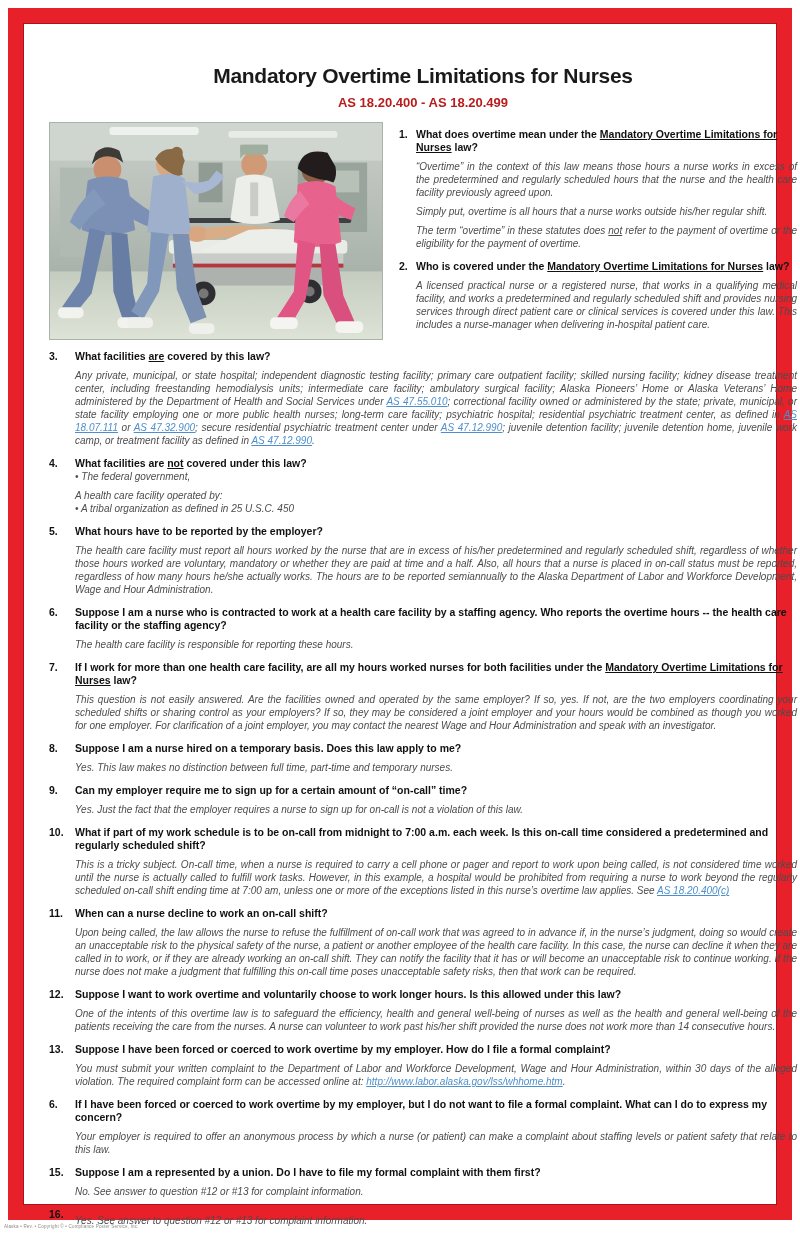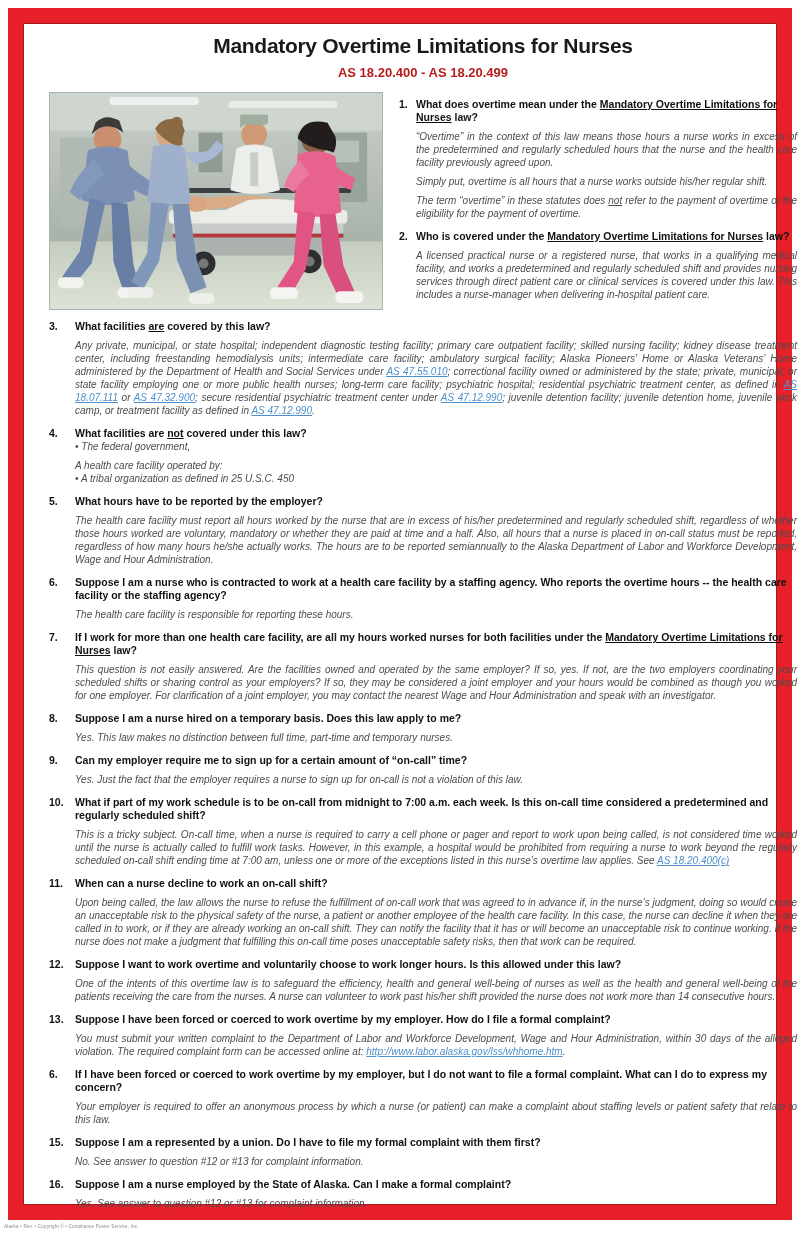"Mandatory Overtime Limitations for" .content { top: 11px -> 41px }
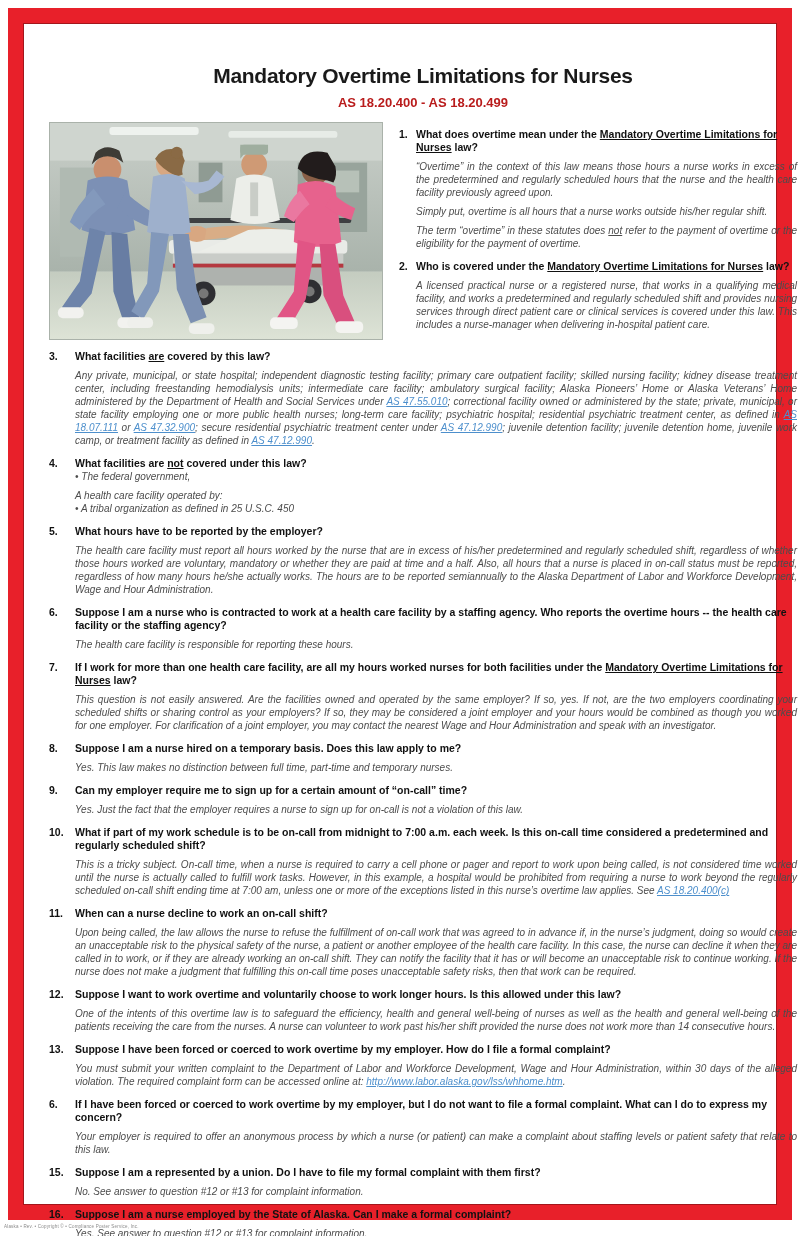"Suppose I am a nurse employed" div.qa-q { html: <div><span>Suppose I am a nurse employed by the State of Alaska. Can I make a formal complaint?</span></div> -> none }
